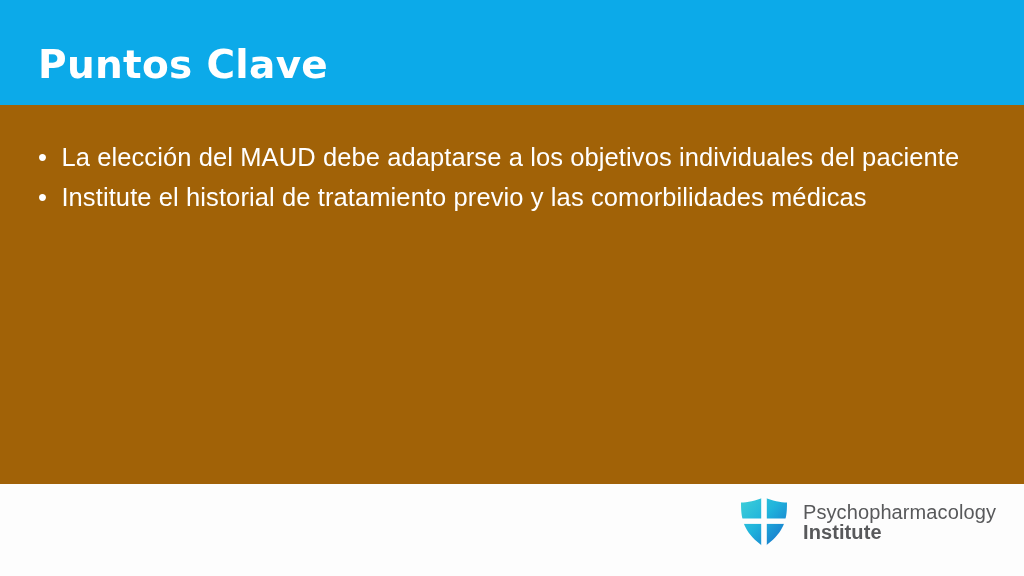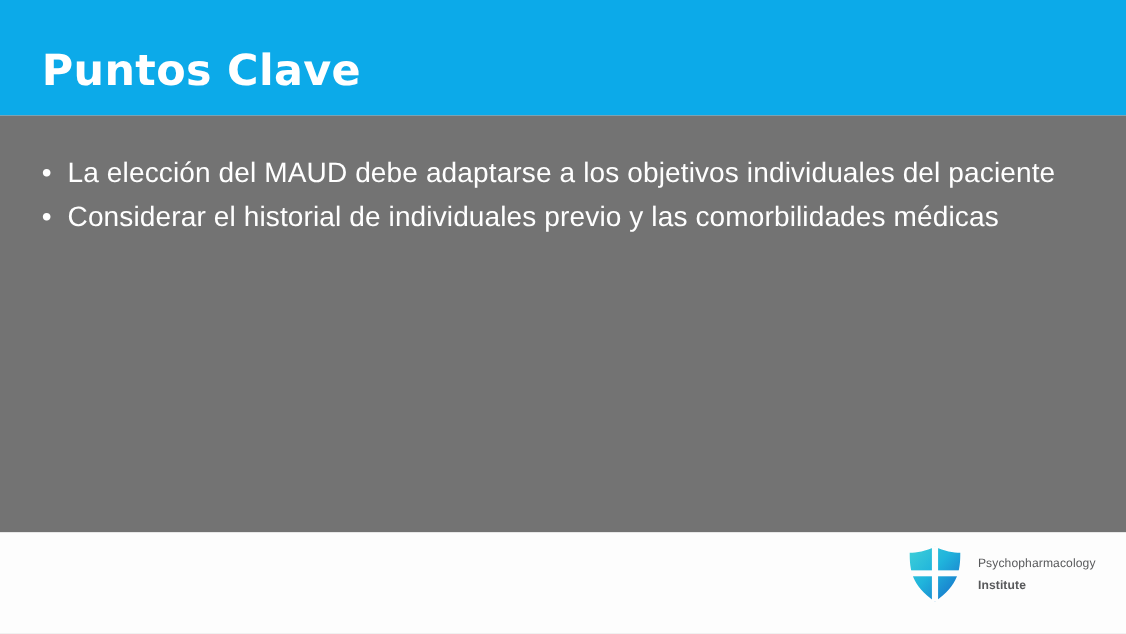"• La elección del MAUD" .slide-body { background: #737373 -> #a16207 }
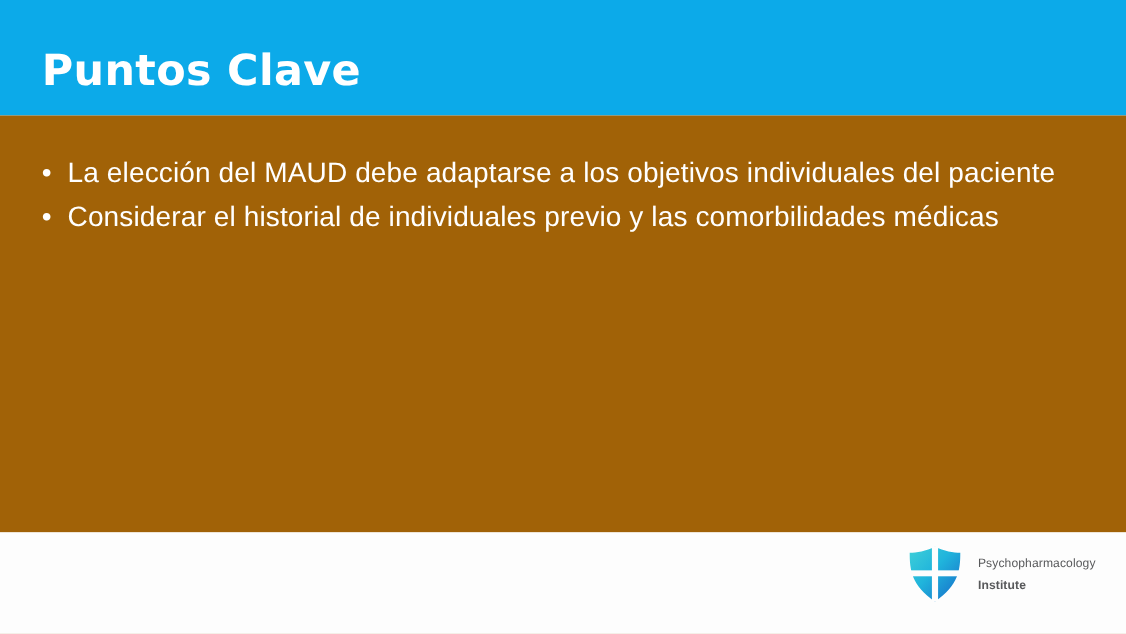"Considerar el historial de individuales" span.bullet-text { text: Considerar el historial de individuales -> Institute el historial de tratamiento }
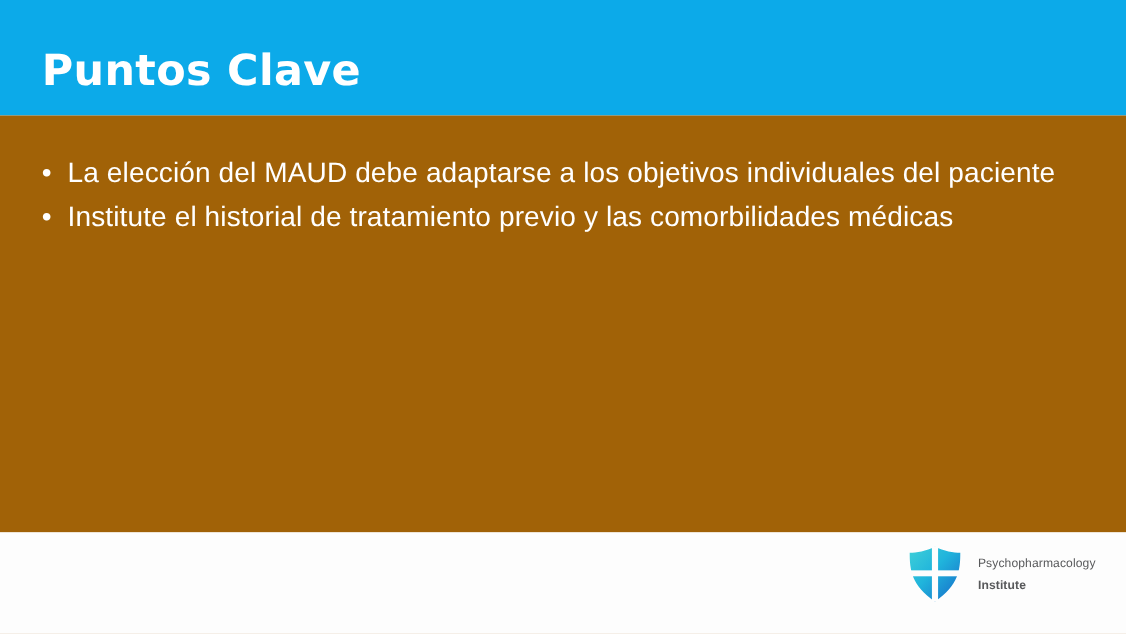"Psychopharmacology" .brand-wordmark { font-size: 11px -> 20px }
